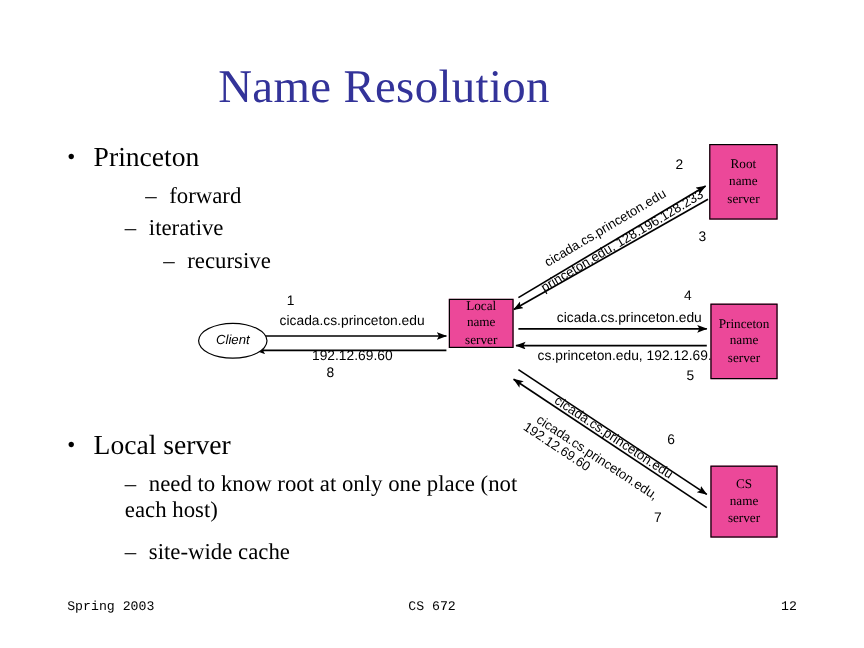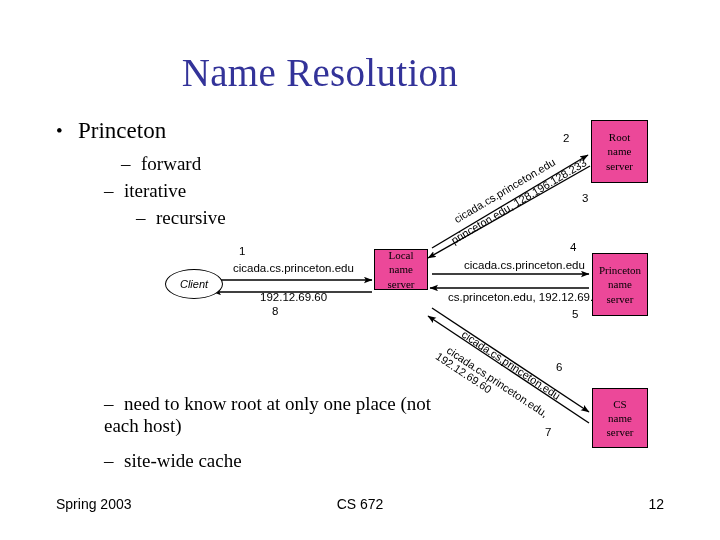"• Local server" div.bullet-l1 { html: none -> <div> <span>•</span><span>Local server</span> </div> }
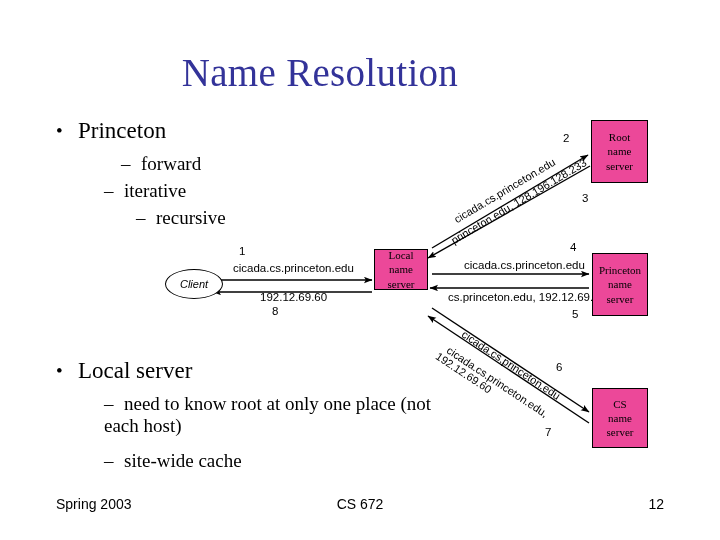"Spring 2003" .footer { font-family: Liberation Sans, sans-serif -> Liberation Mono, monospace; font-size: 14px -> 11px }
